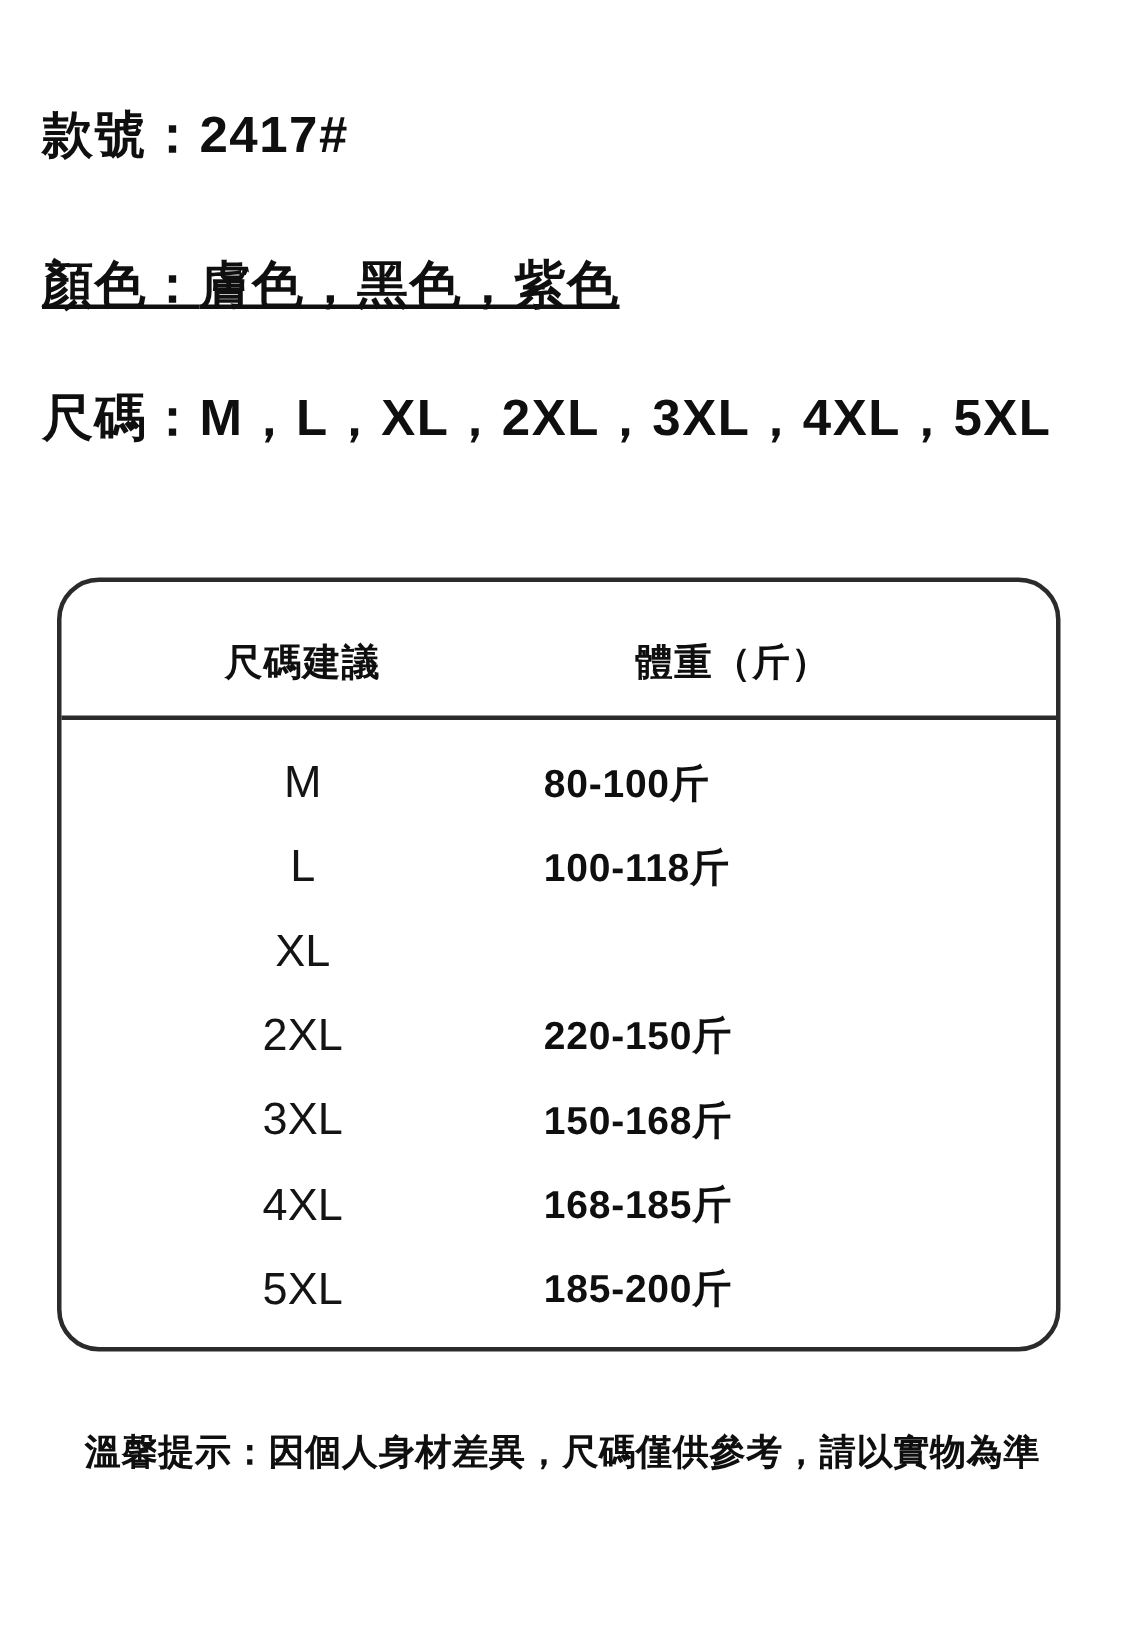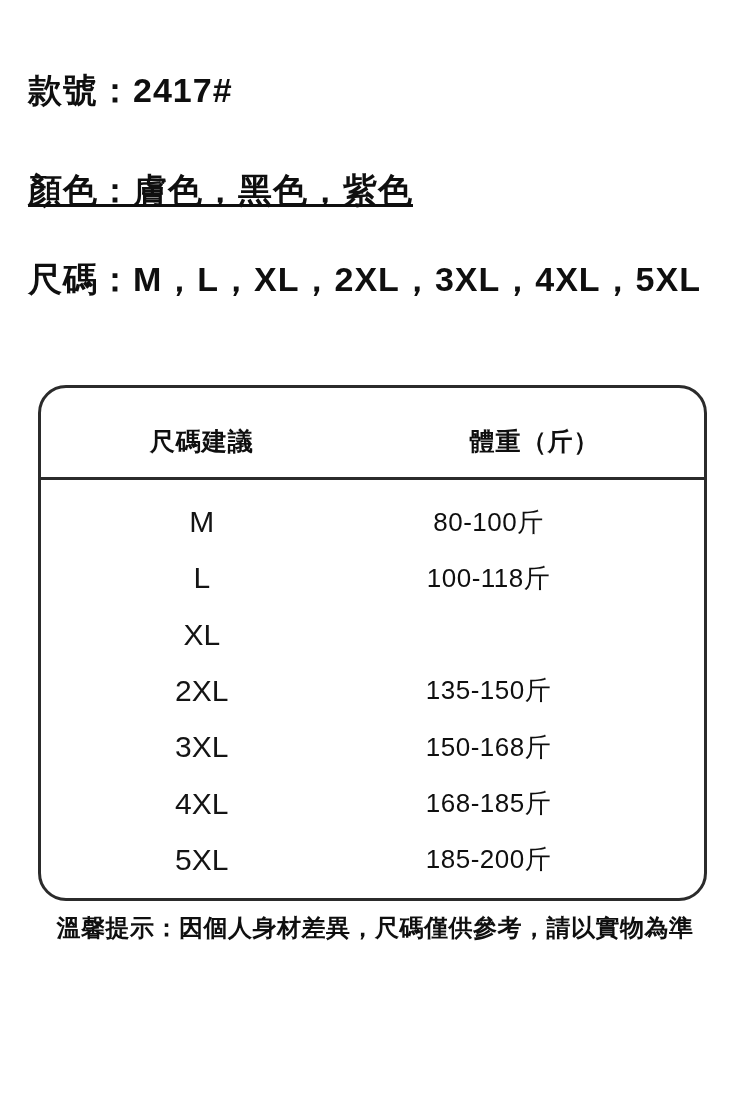"尺碼建議" .table-header { gap: 46px -> none }
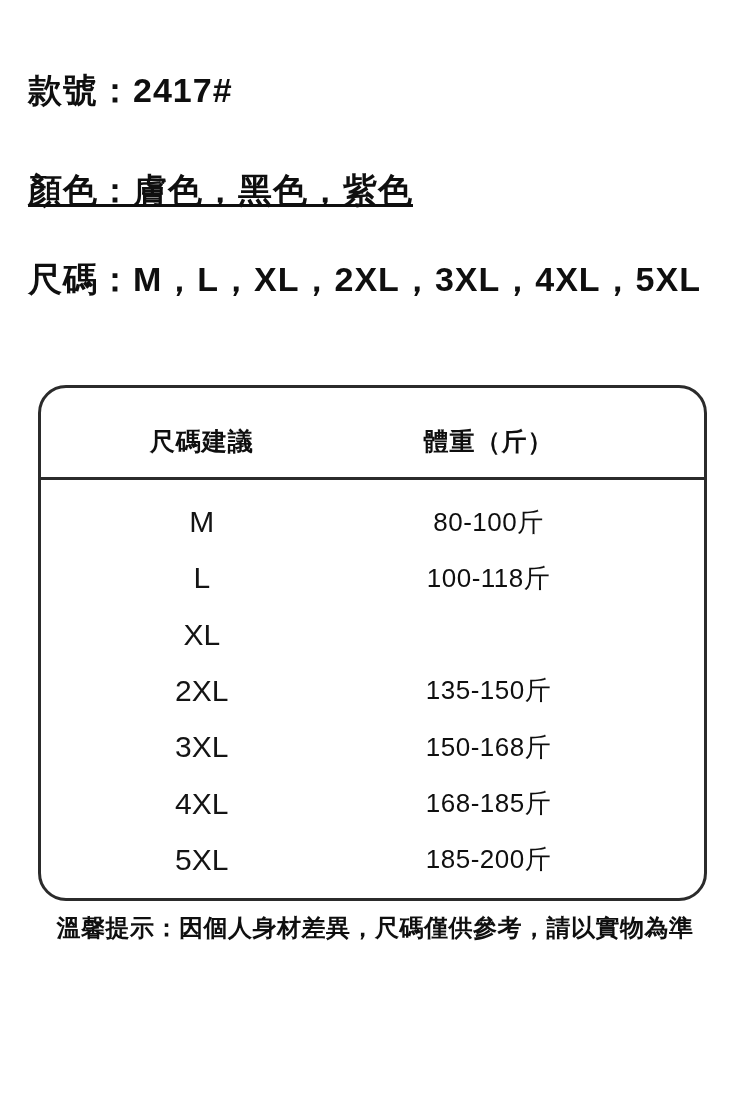"80-100斤" .weight-cell { font-weight: normal -> bold; text-align: center -> none }
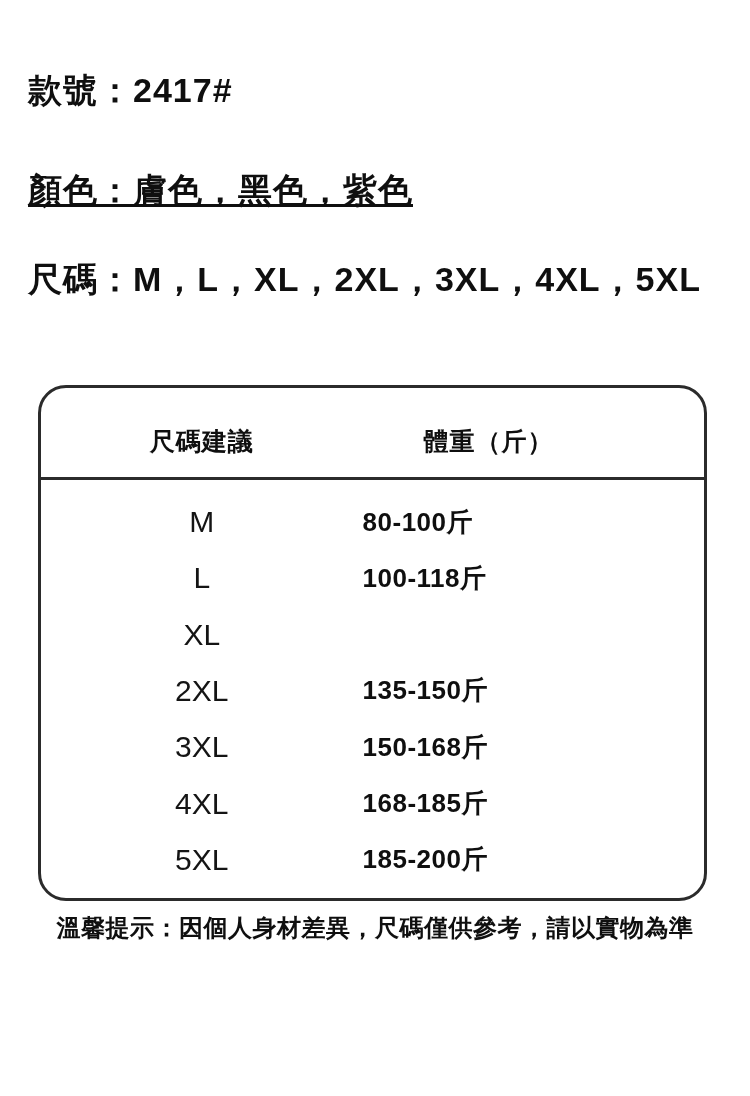"135-150斤" div.weight-cell { text: 135-150 -> 220-150 }
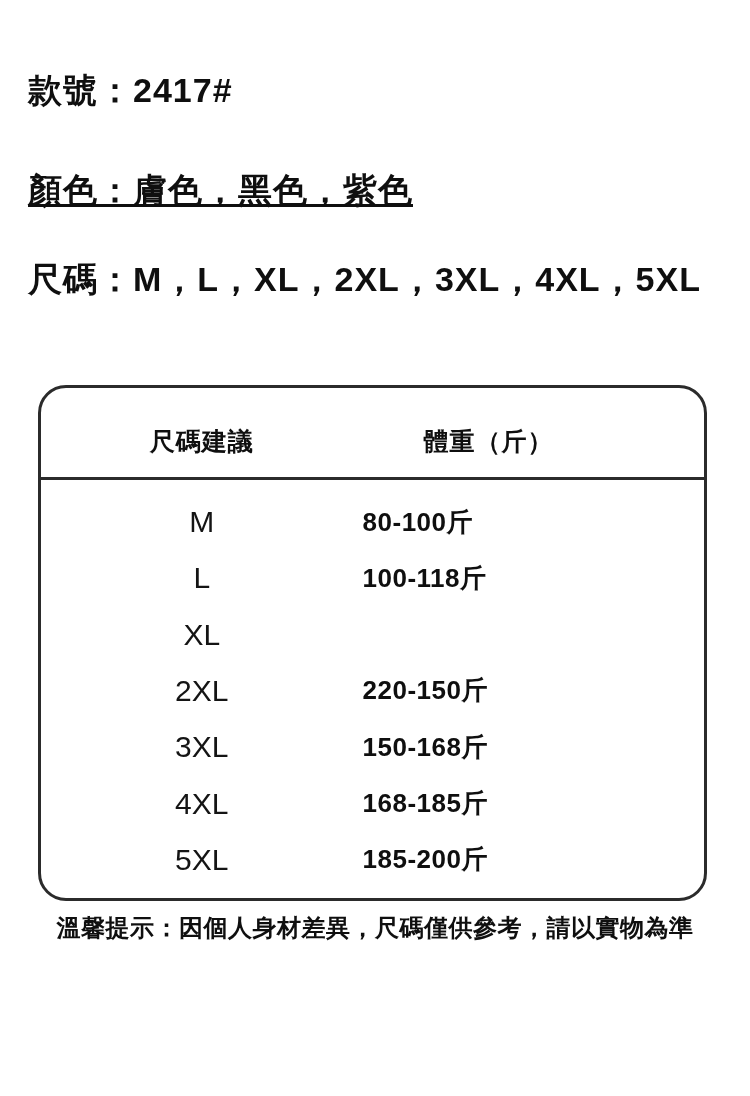"溫馨提示：因個人身材差異，尺碼僅供參考，請以實物為準" .footer-note { top: 912px -> 952px }
